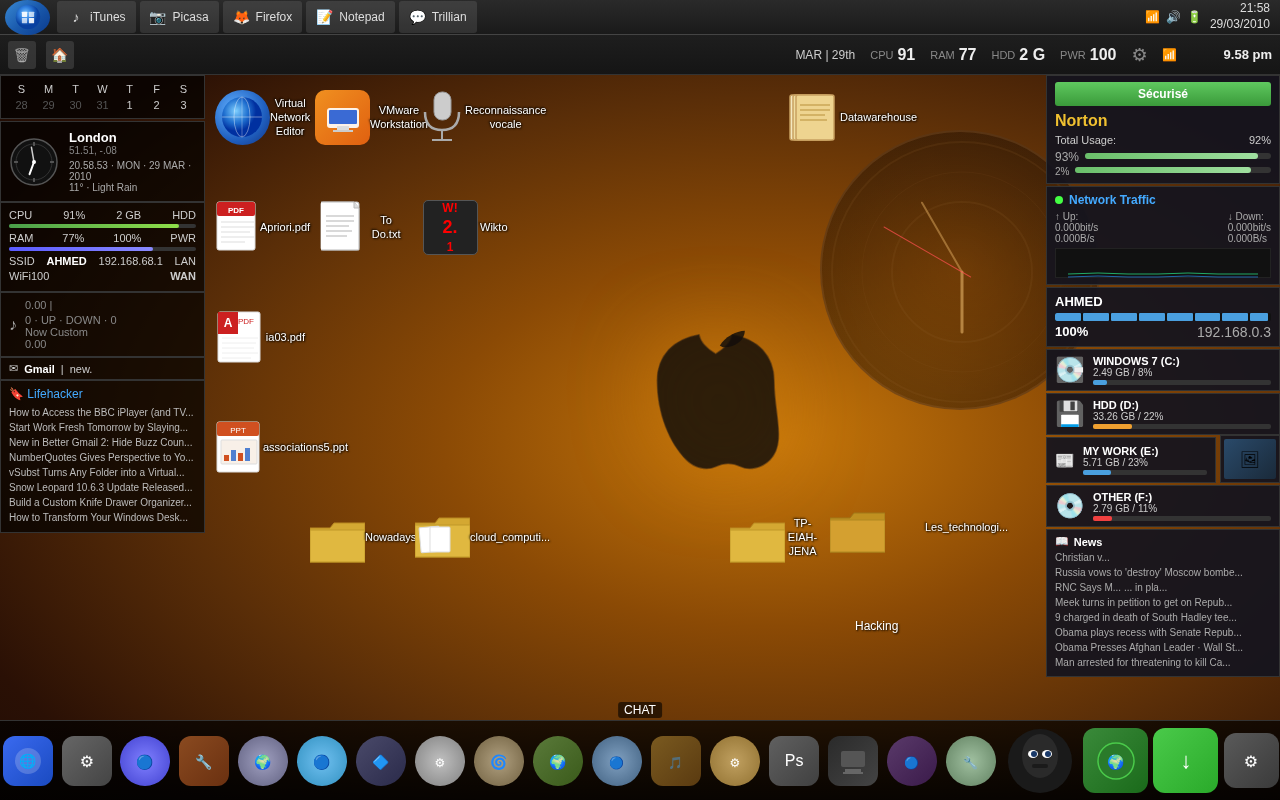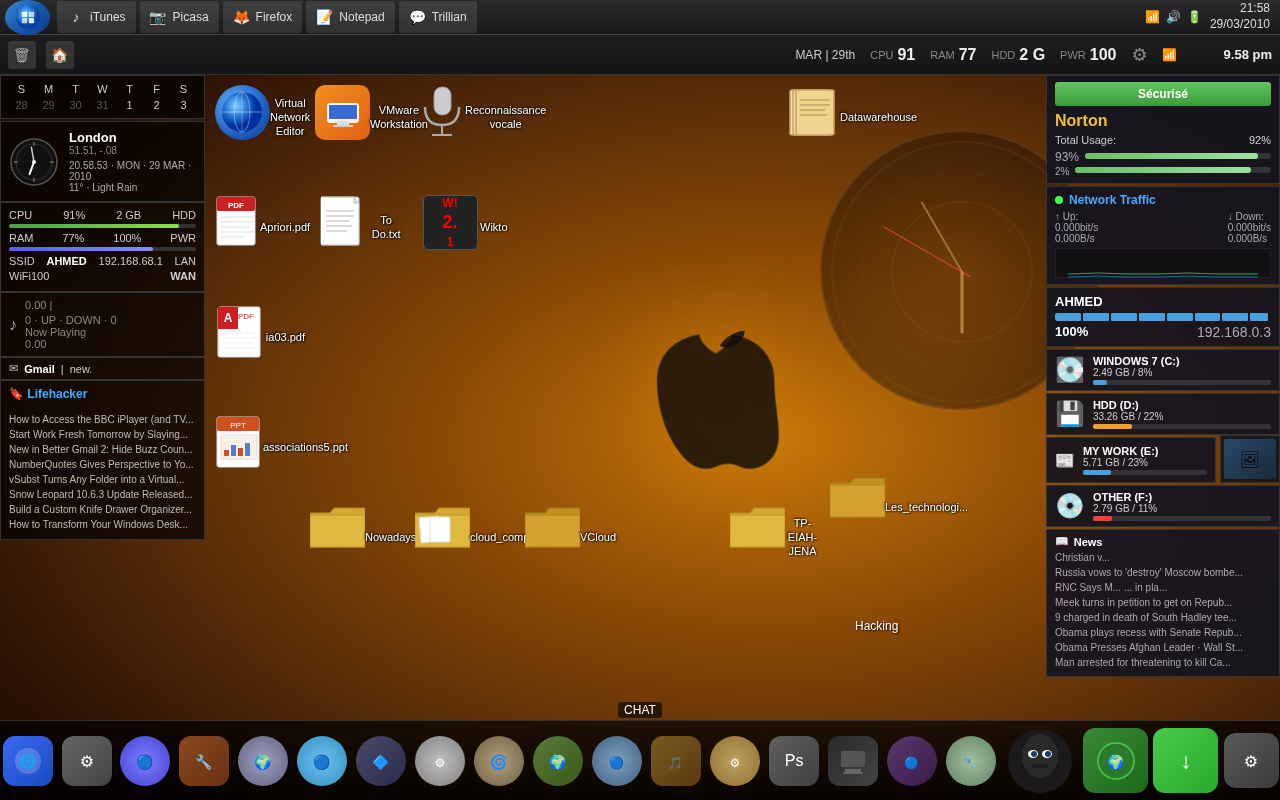"PDF" .icon-img { align-items: flex-start -> flex-end }
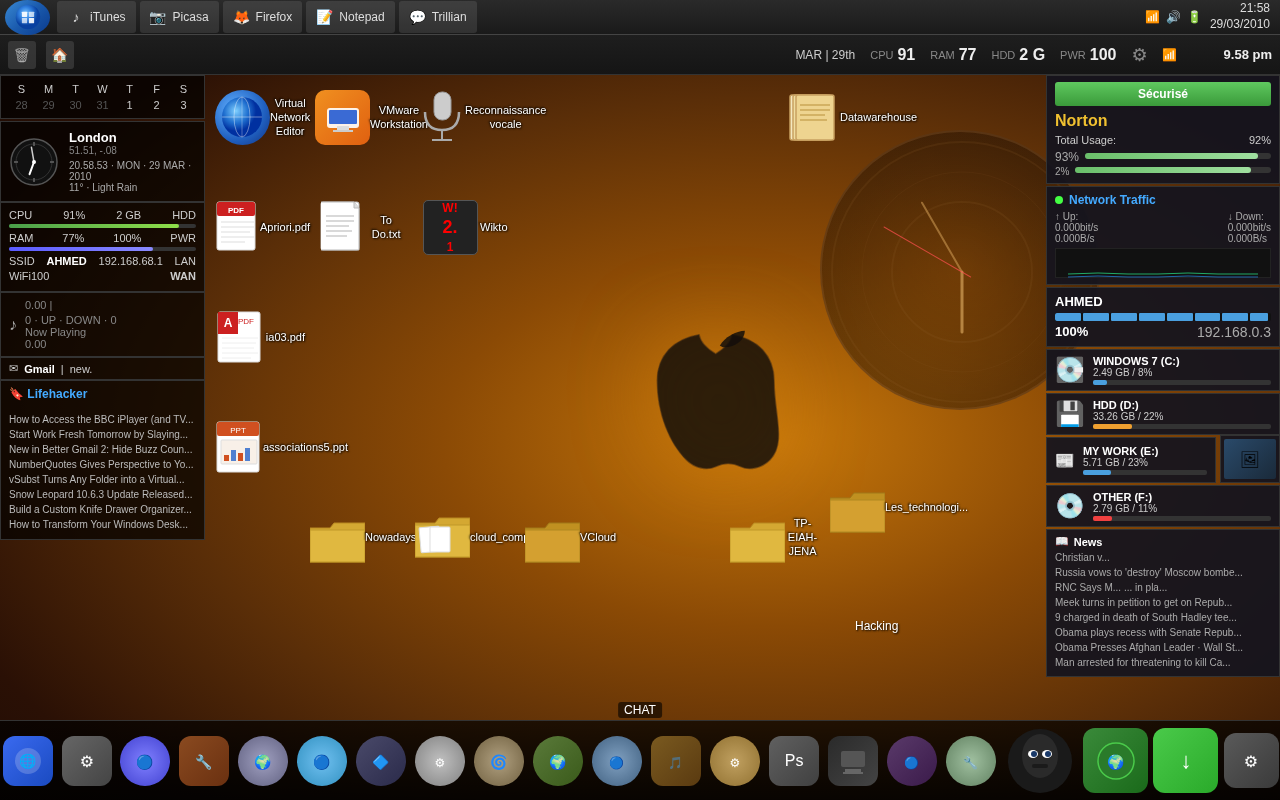"Now Playing" div { text: Playing -> Custom }
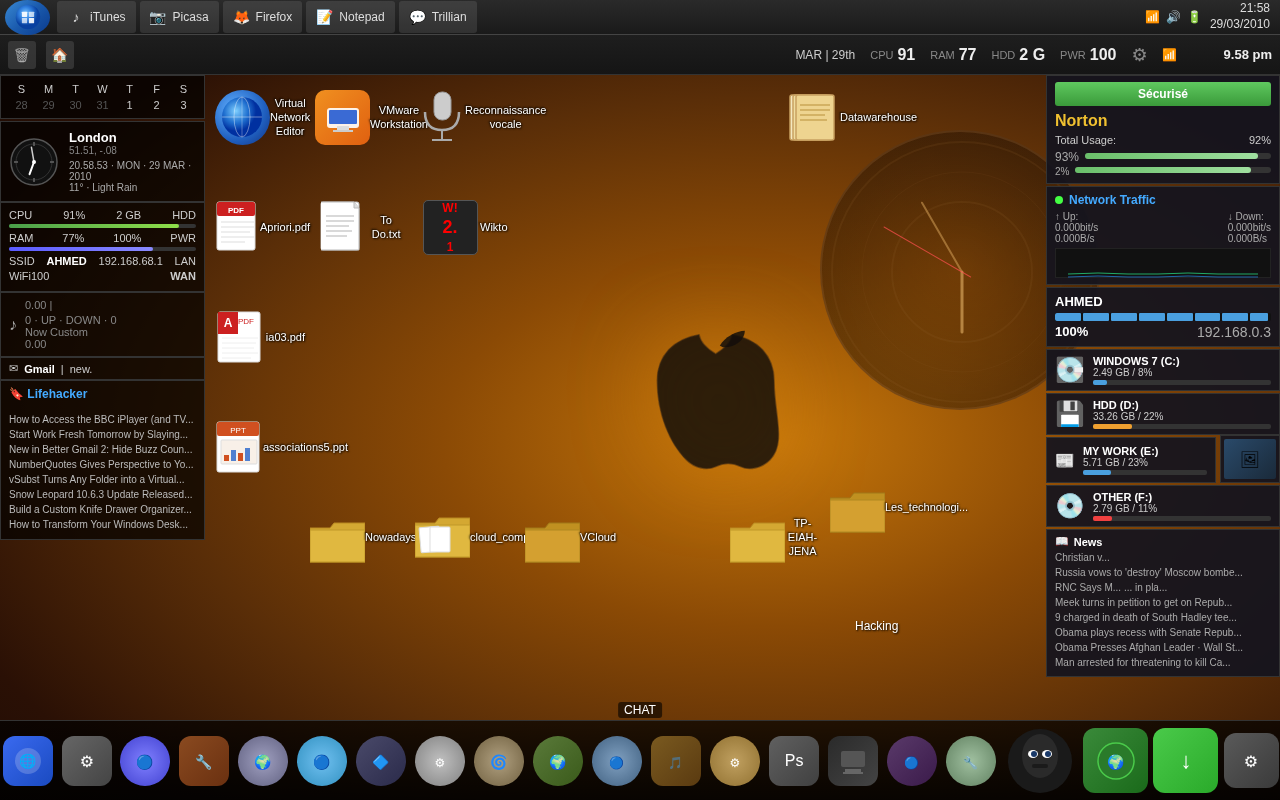"🔖 Lifehacker" .lh-title { font-weight: bold -> normal; margin-bottom: 12px -> 5px }
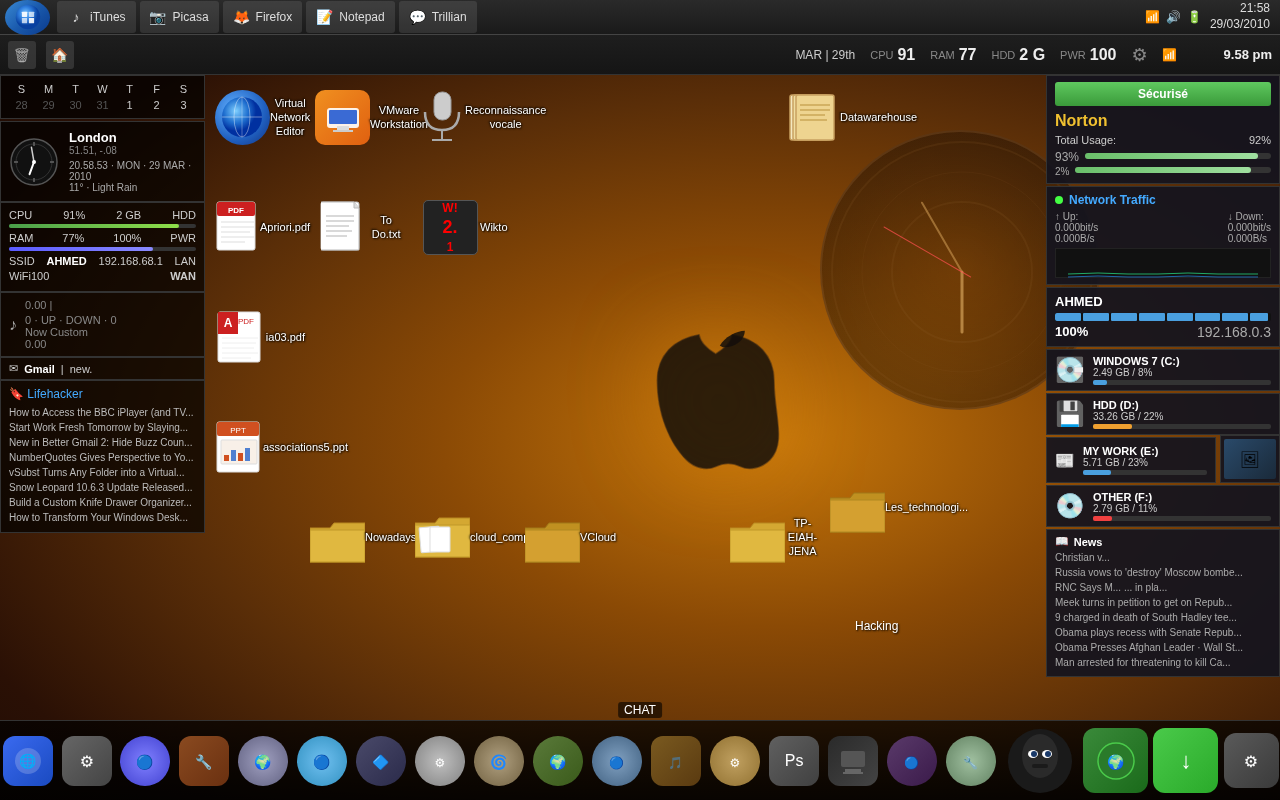"Les_technologi..." div.icon-item { gap: none -> 40px; top: 400px -> 420px }
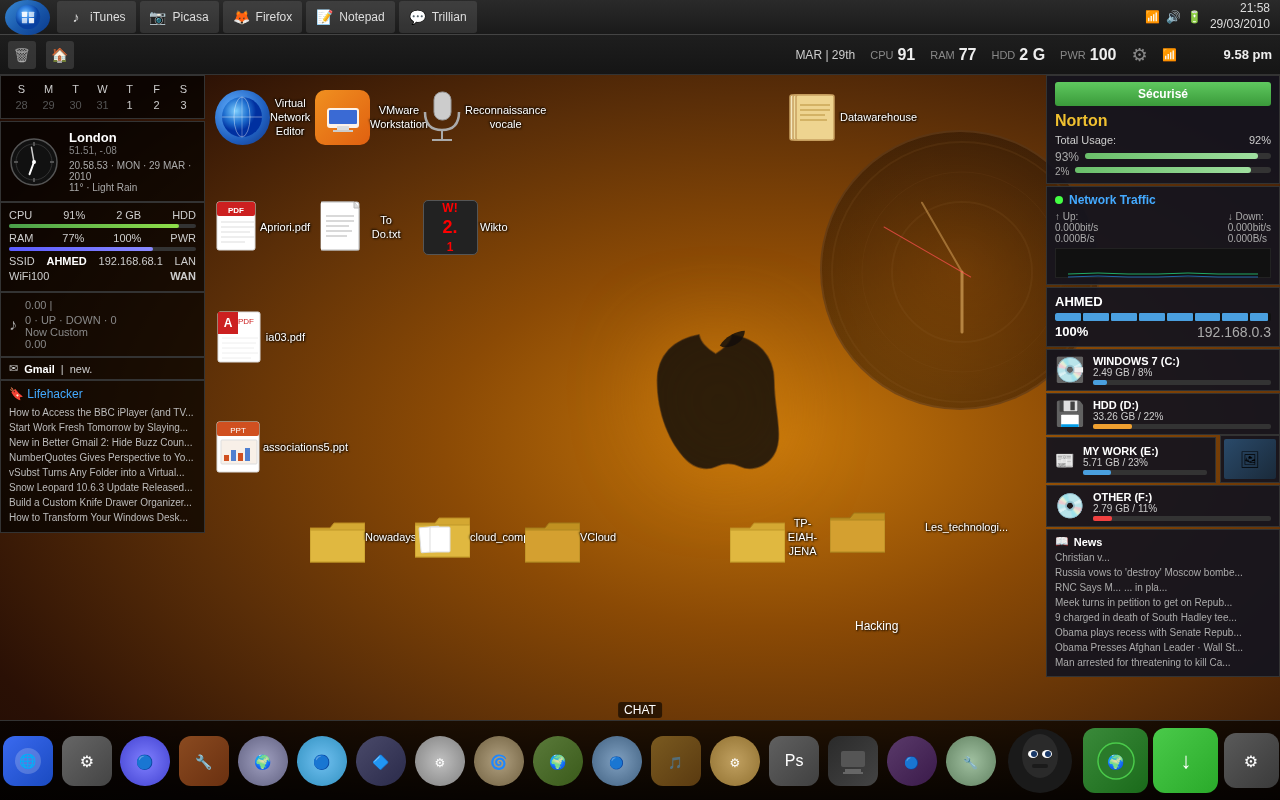"VCloud" div.icon-item { html: <div> <div> <svg> <path></path> <path></path> </svg> </div> <div>VCloud</div> </div> -> none }
